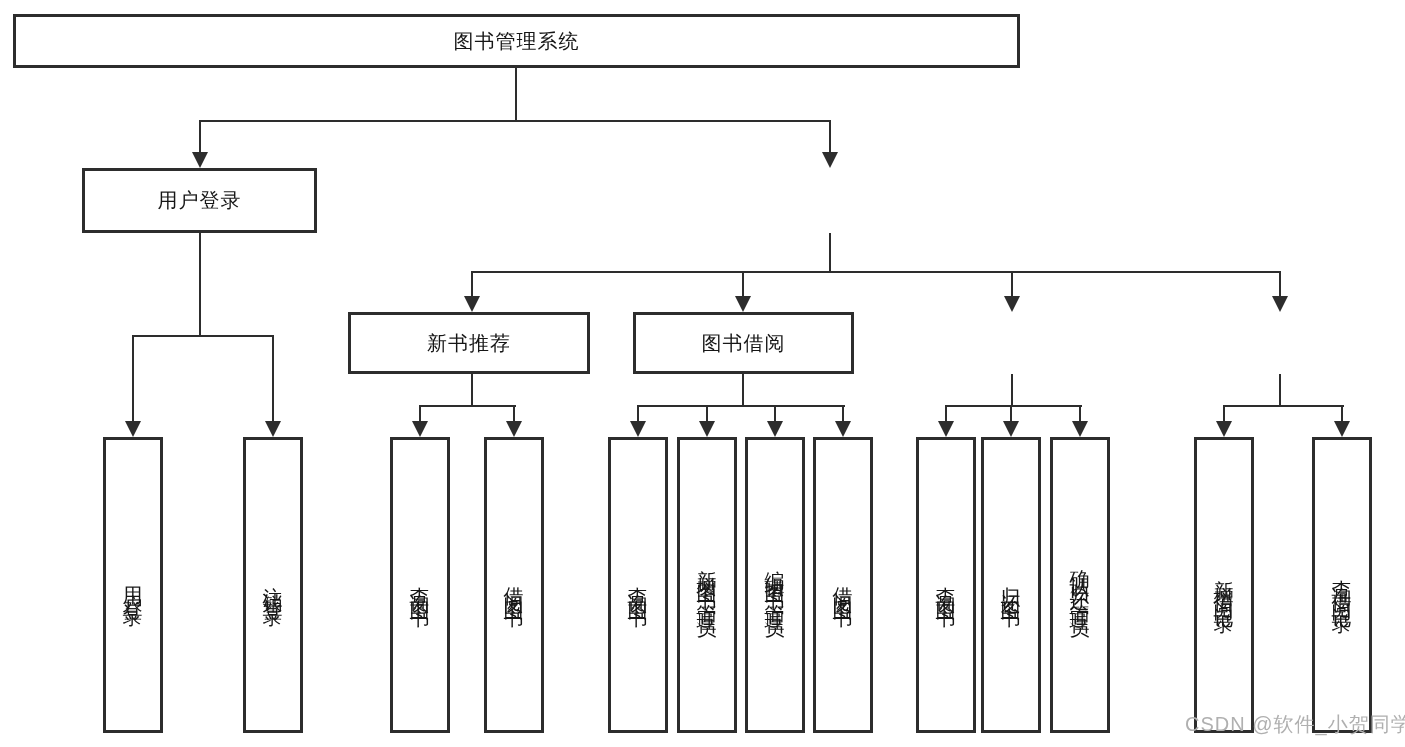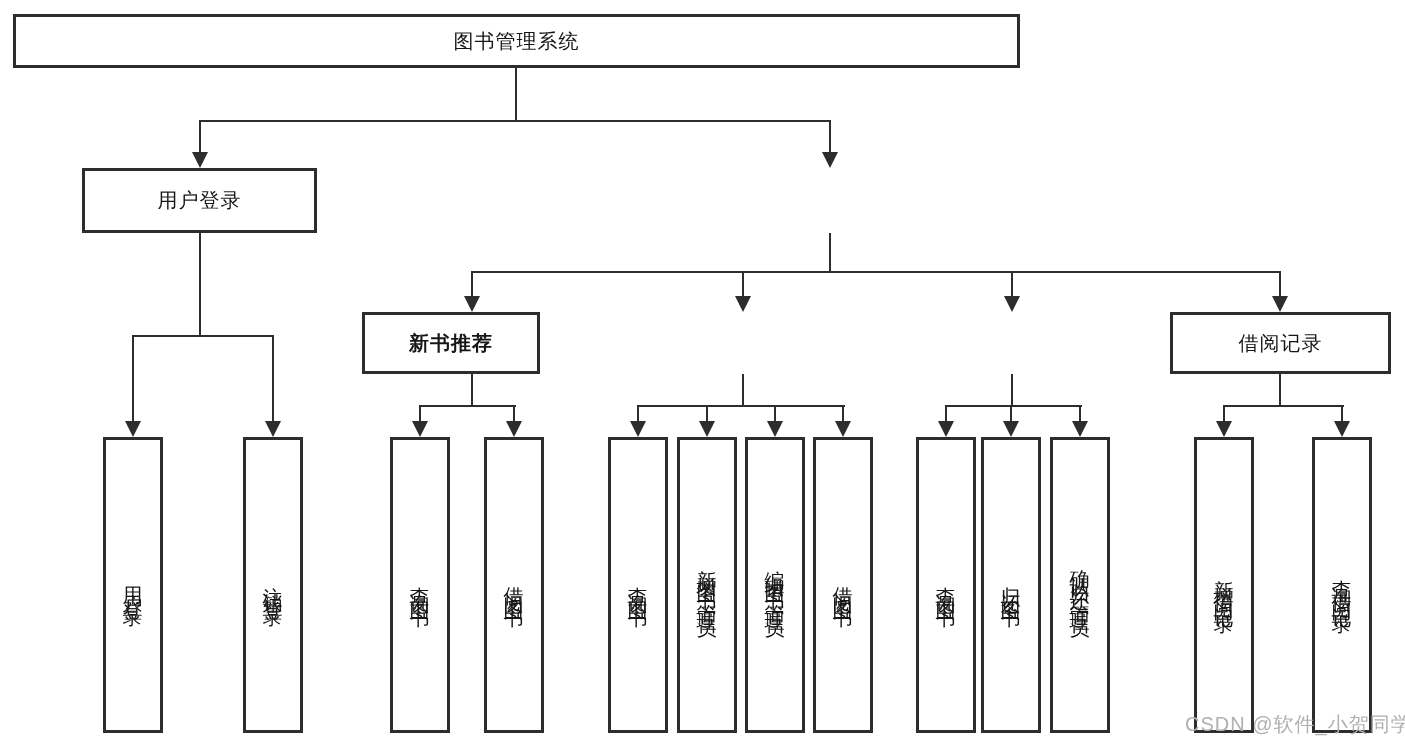"新书推荐" div.box { font-weight: bold -> none; left: 362px -> 348px; width: 178px -> 242px }
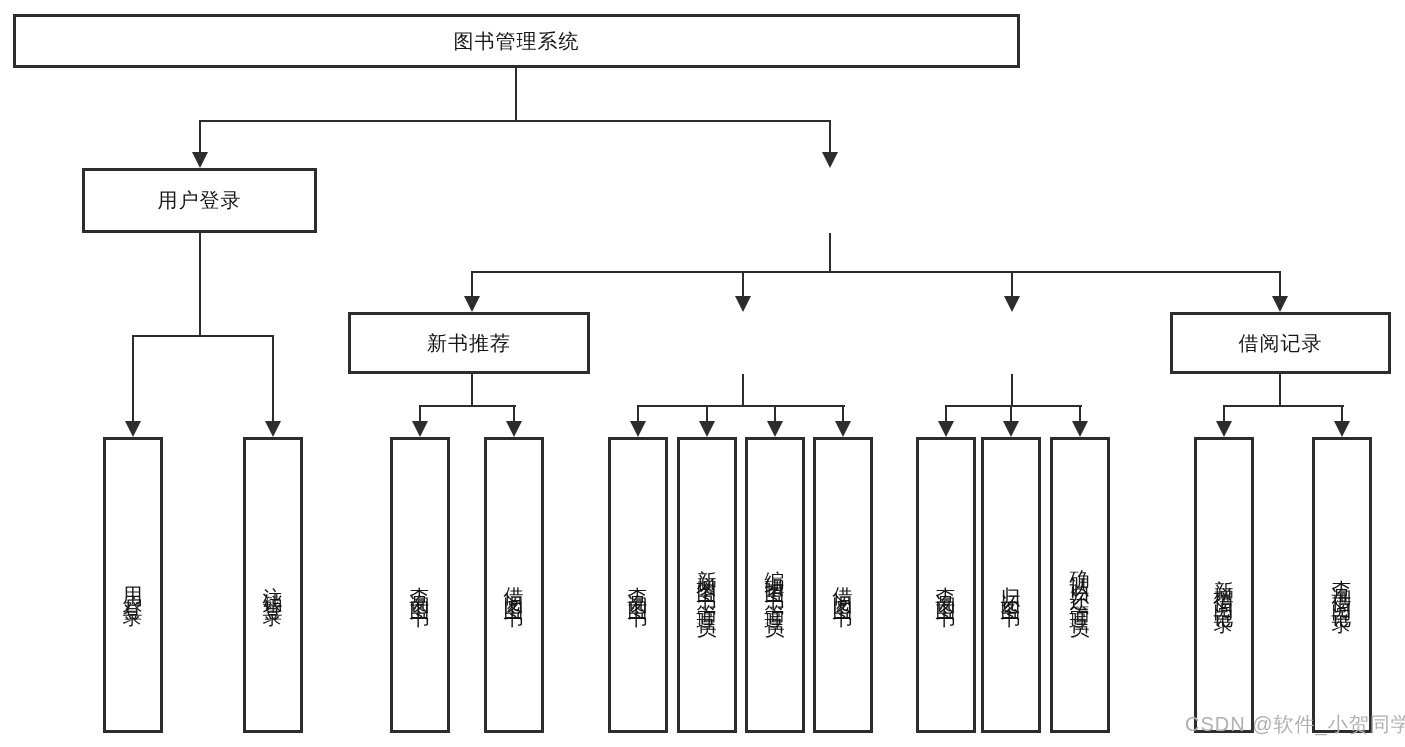"图书借阅" div.box { html: none -> <div> <span>图书借阅</span> </div> }
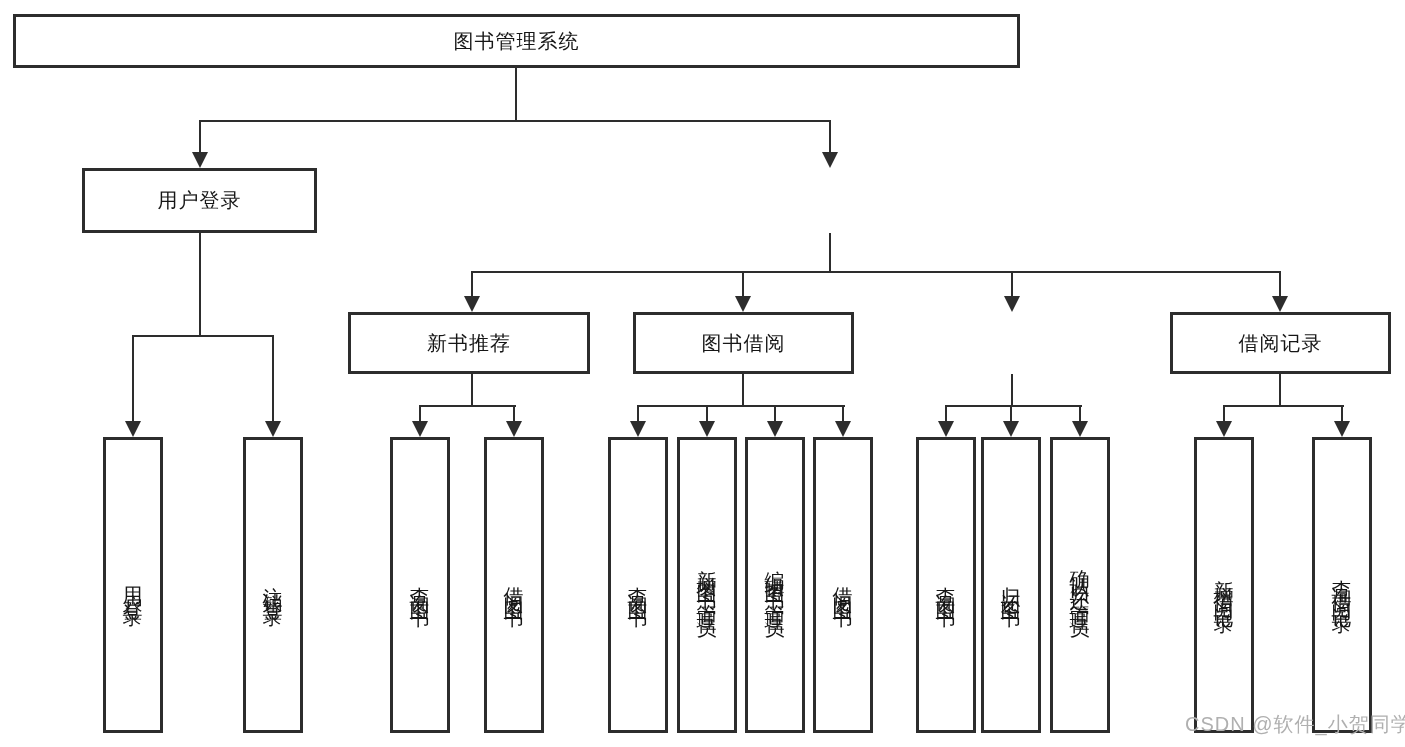"借阅记录" div.box { html: <div> <span>借阅记录</span> </div> -> none }
